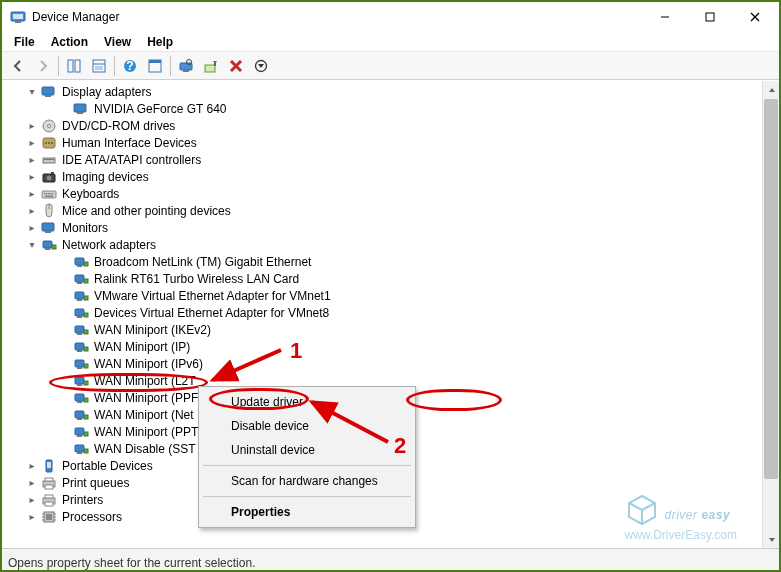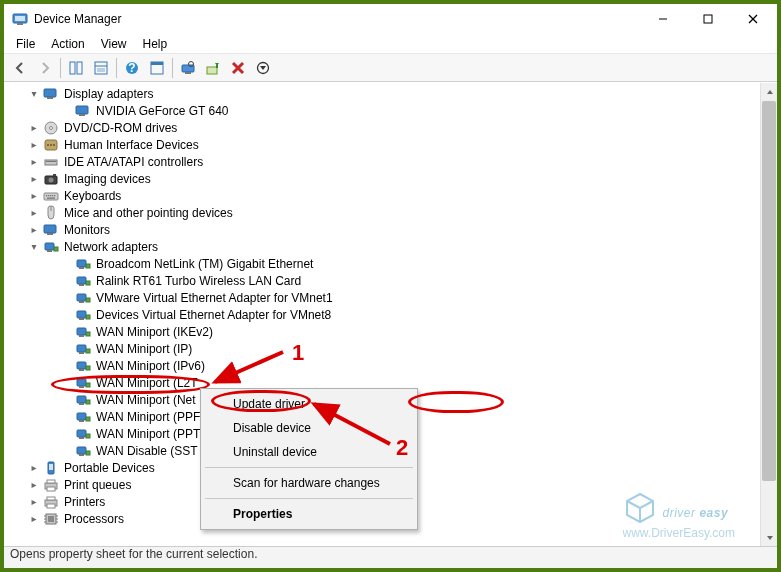"Device Manager" .window { border: 4px solid #4d7c0f -> 2px solid #4d7c0f }
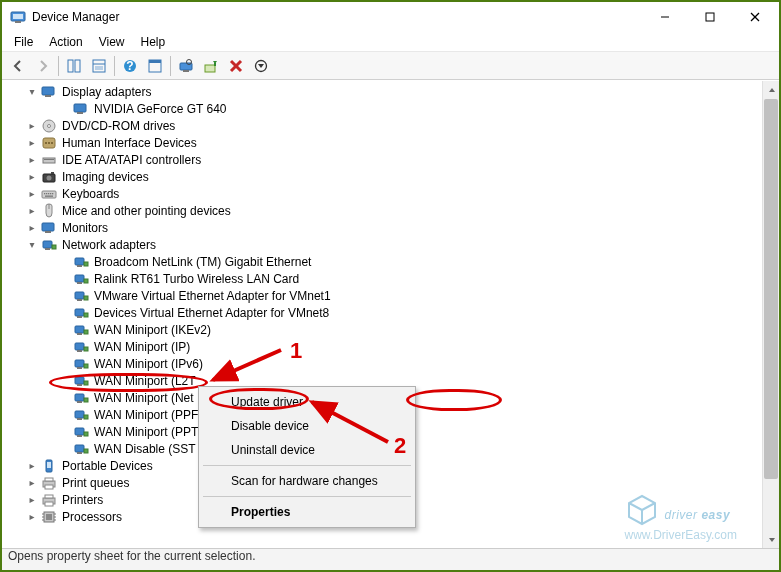"File" .menu-item { font-weight: none -> bold }
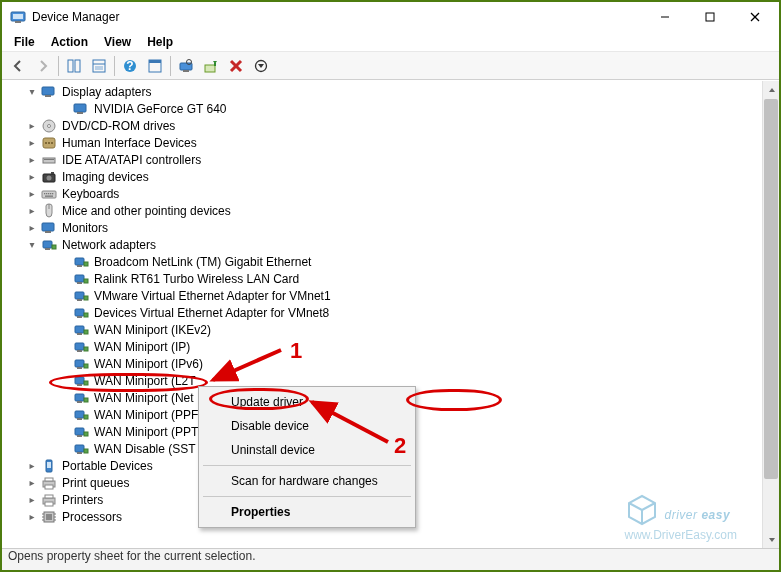"WAN Miniport (Net" div.tree-row { order: before "WAN Miniport (PPF" -> after "WAN Miniport (PPF" }
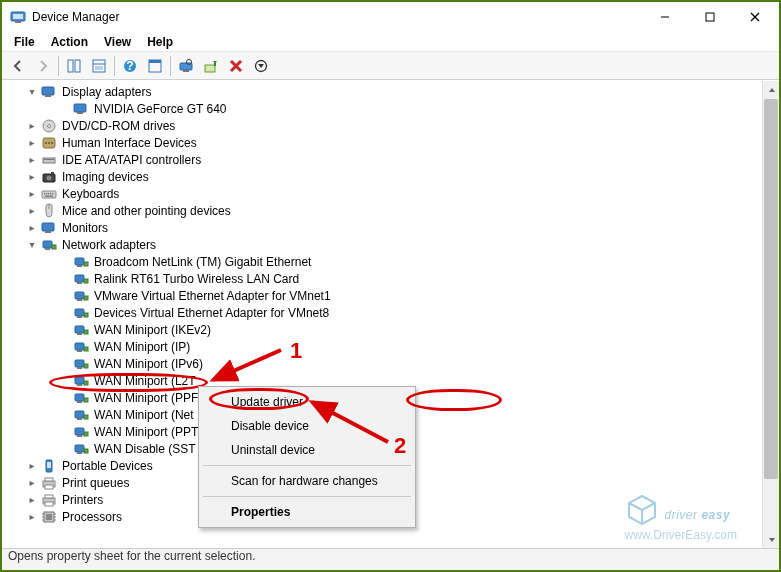"Opens property sheet for the" .statusbar { align-items: flex-start -> flex-end }
